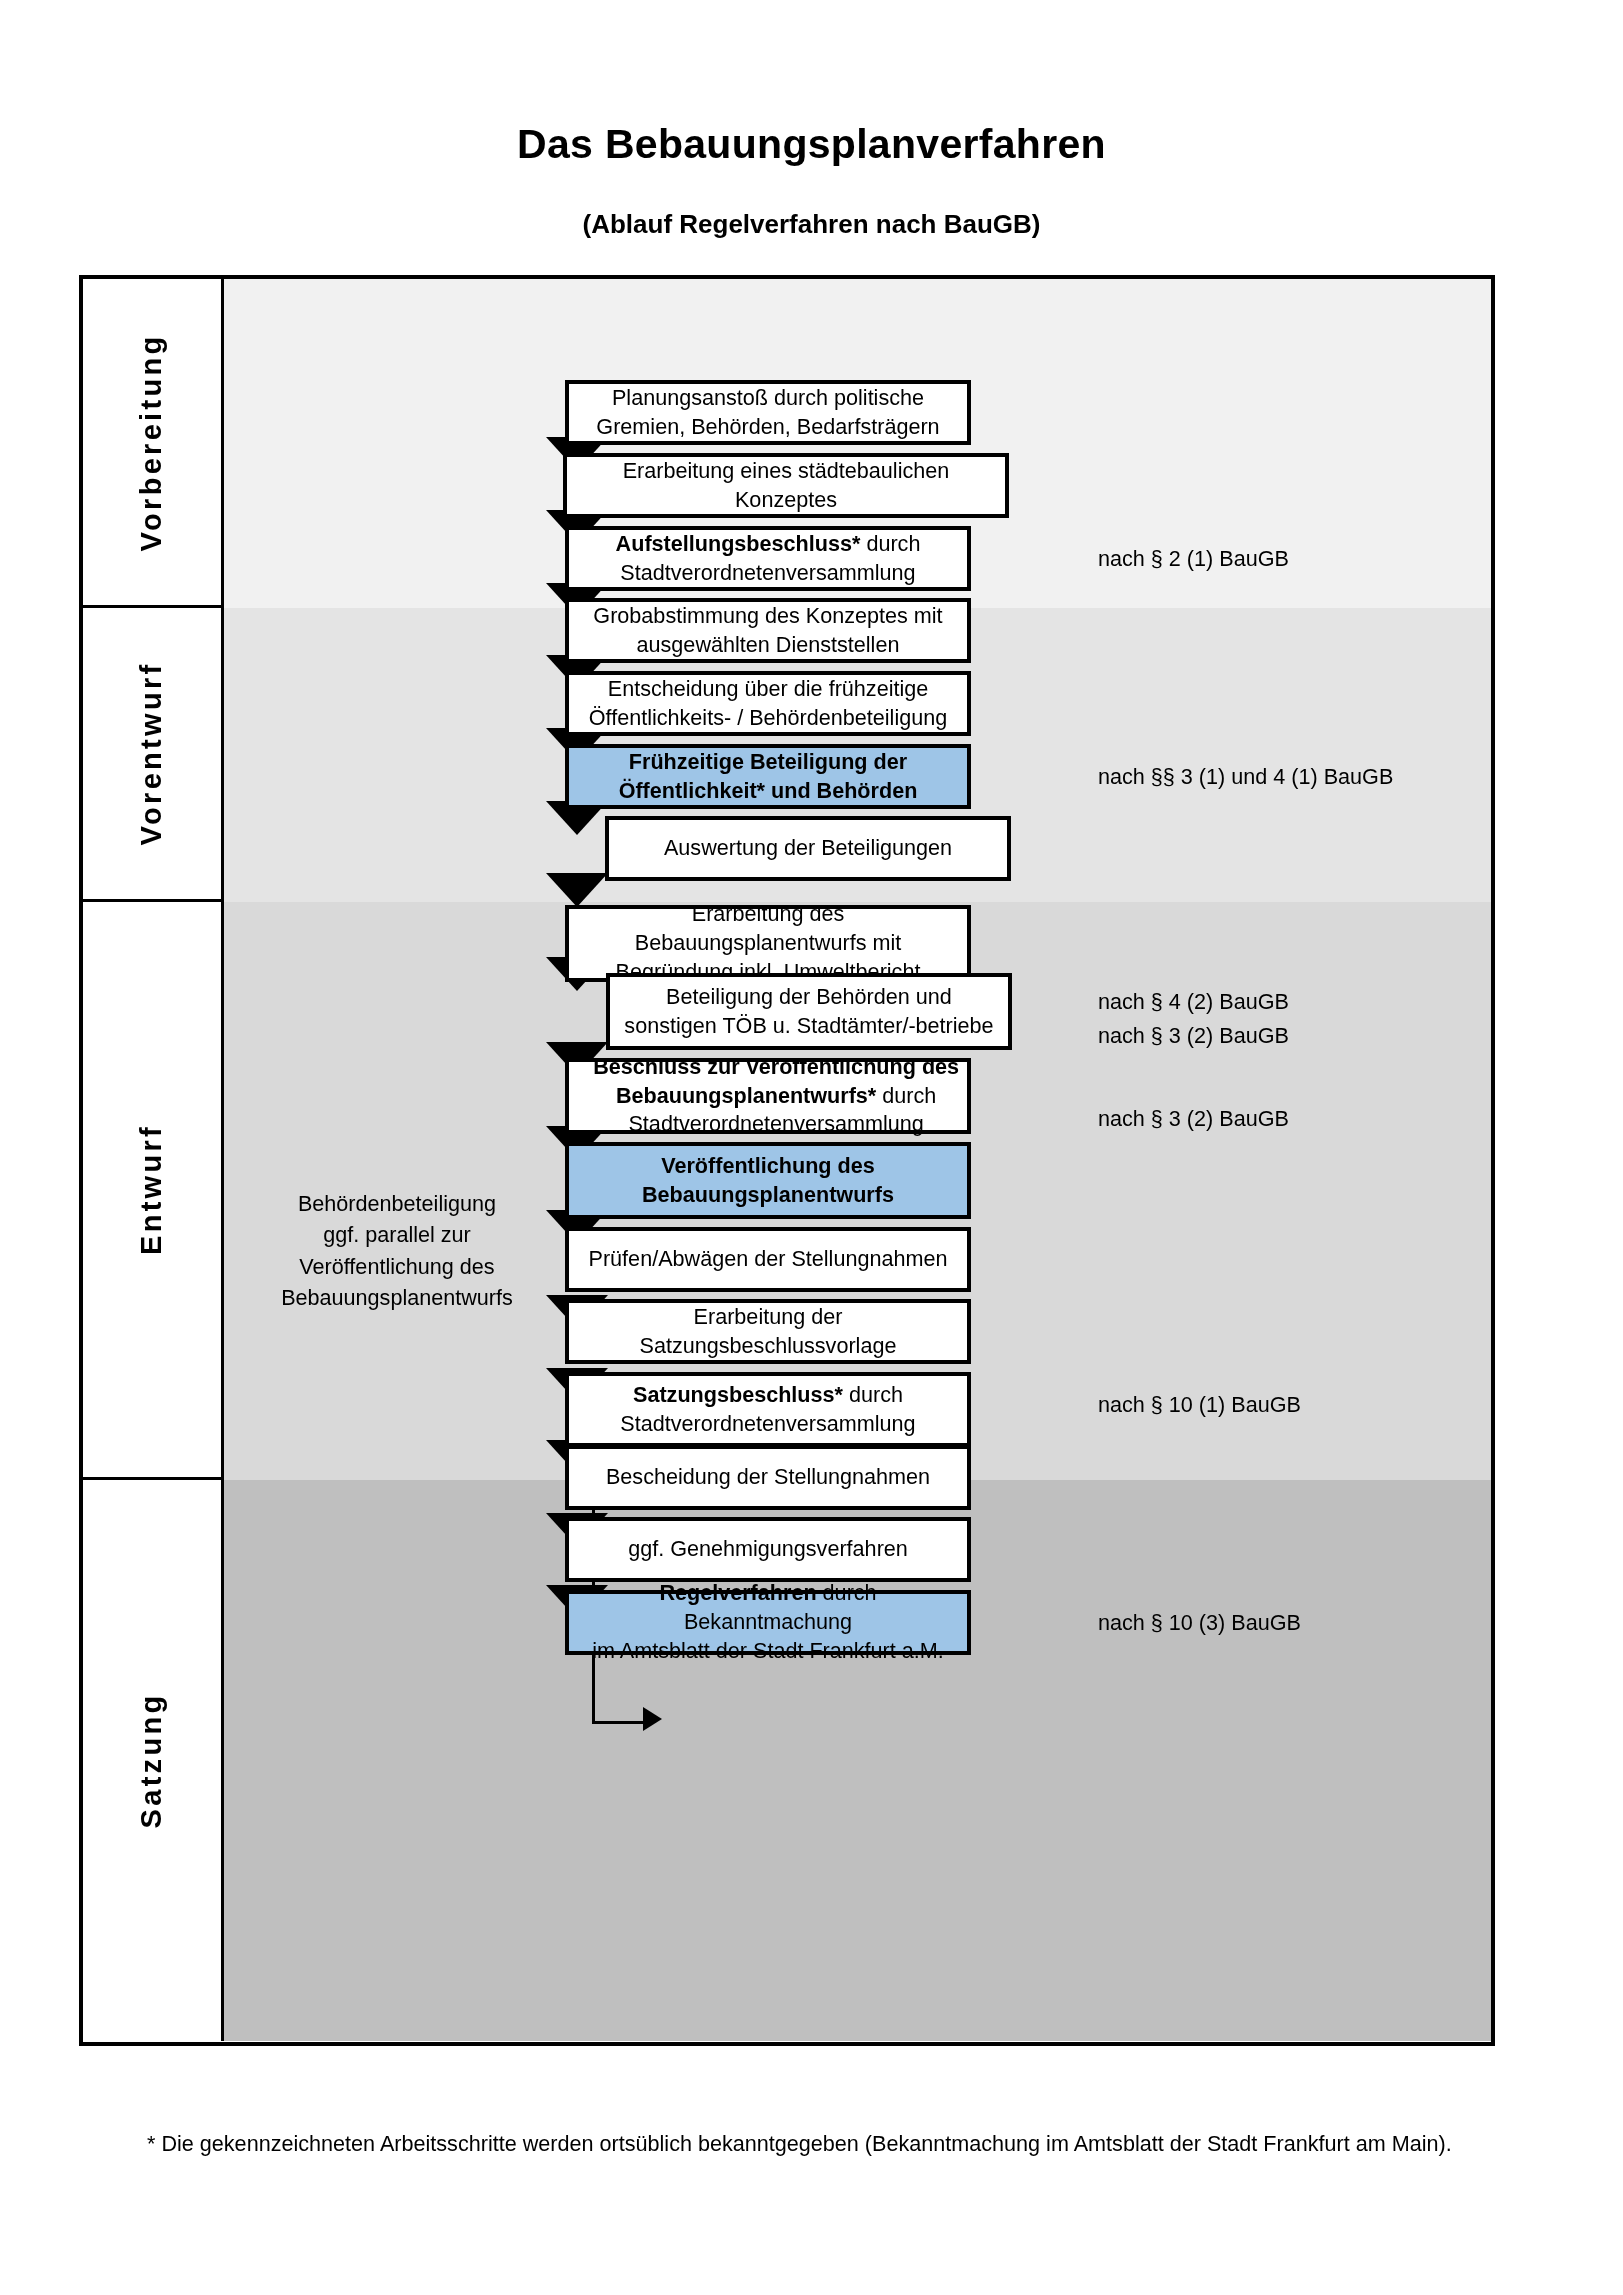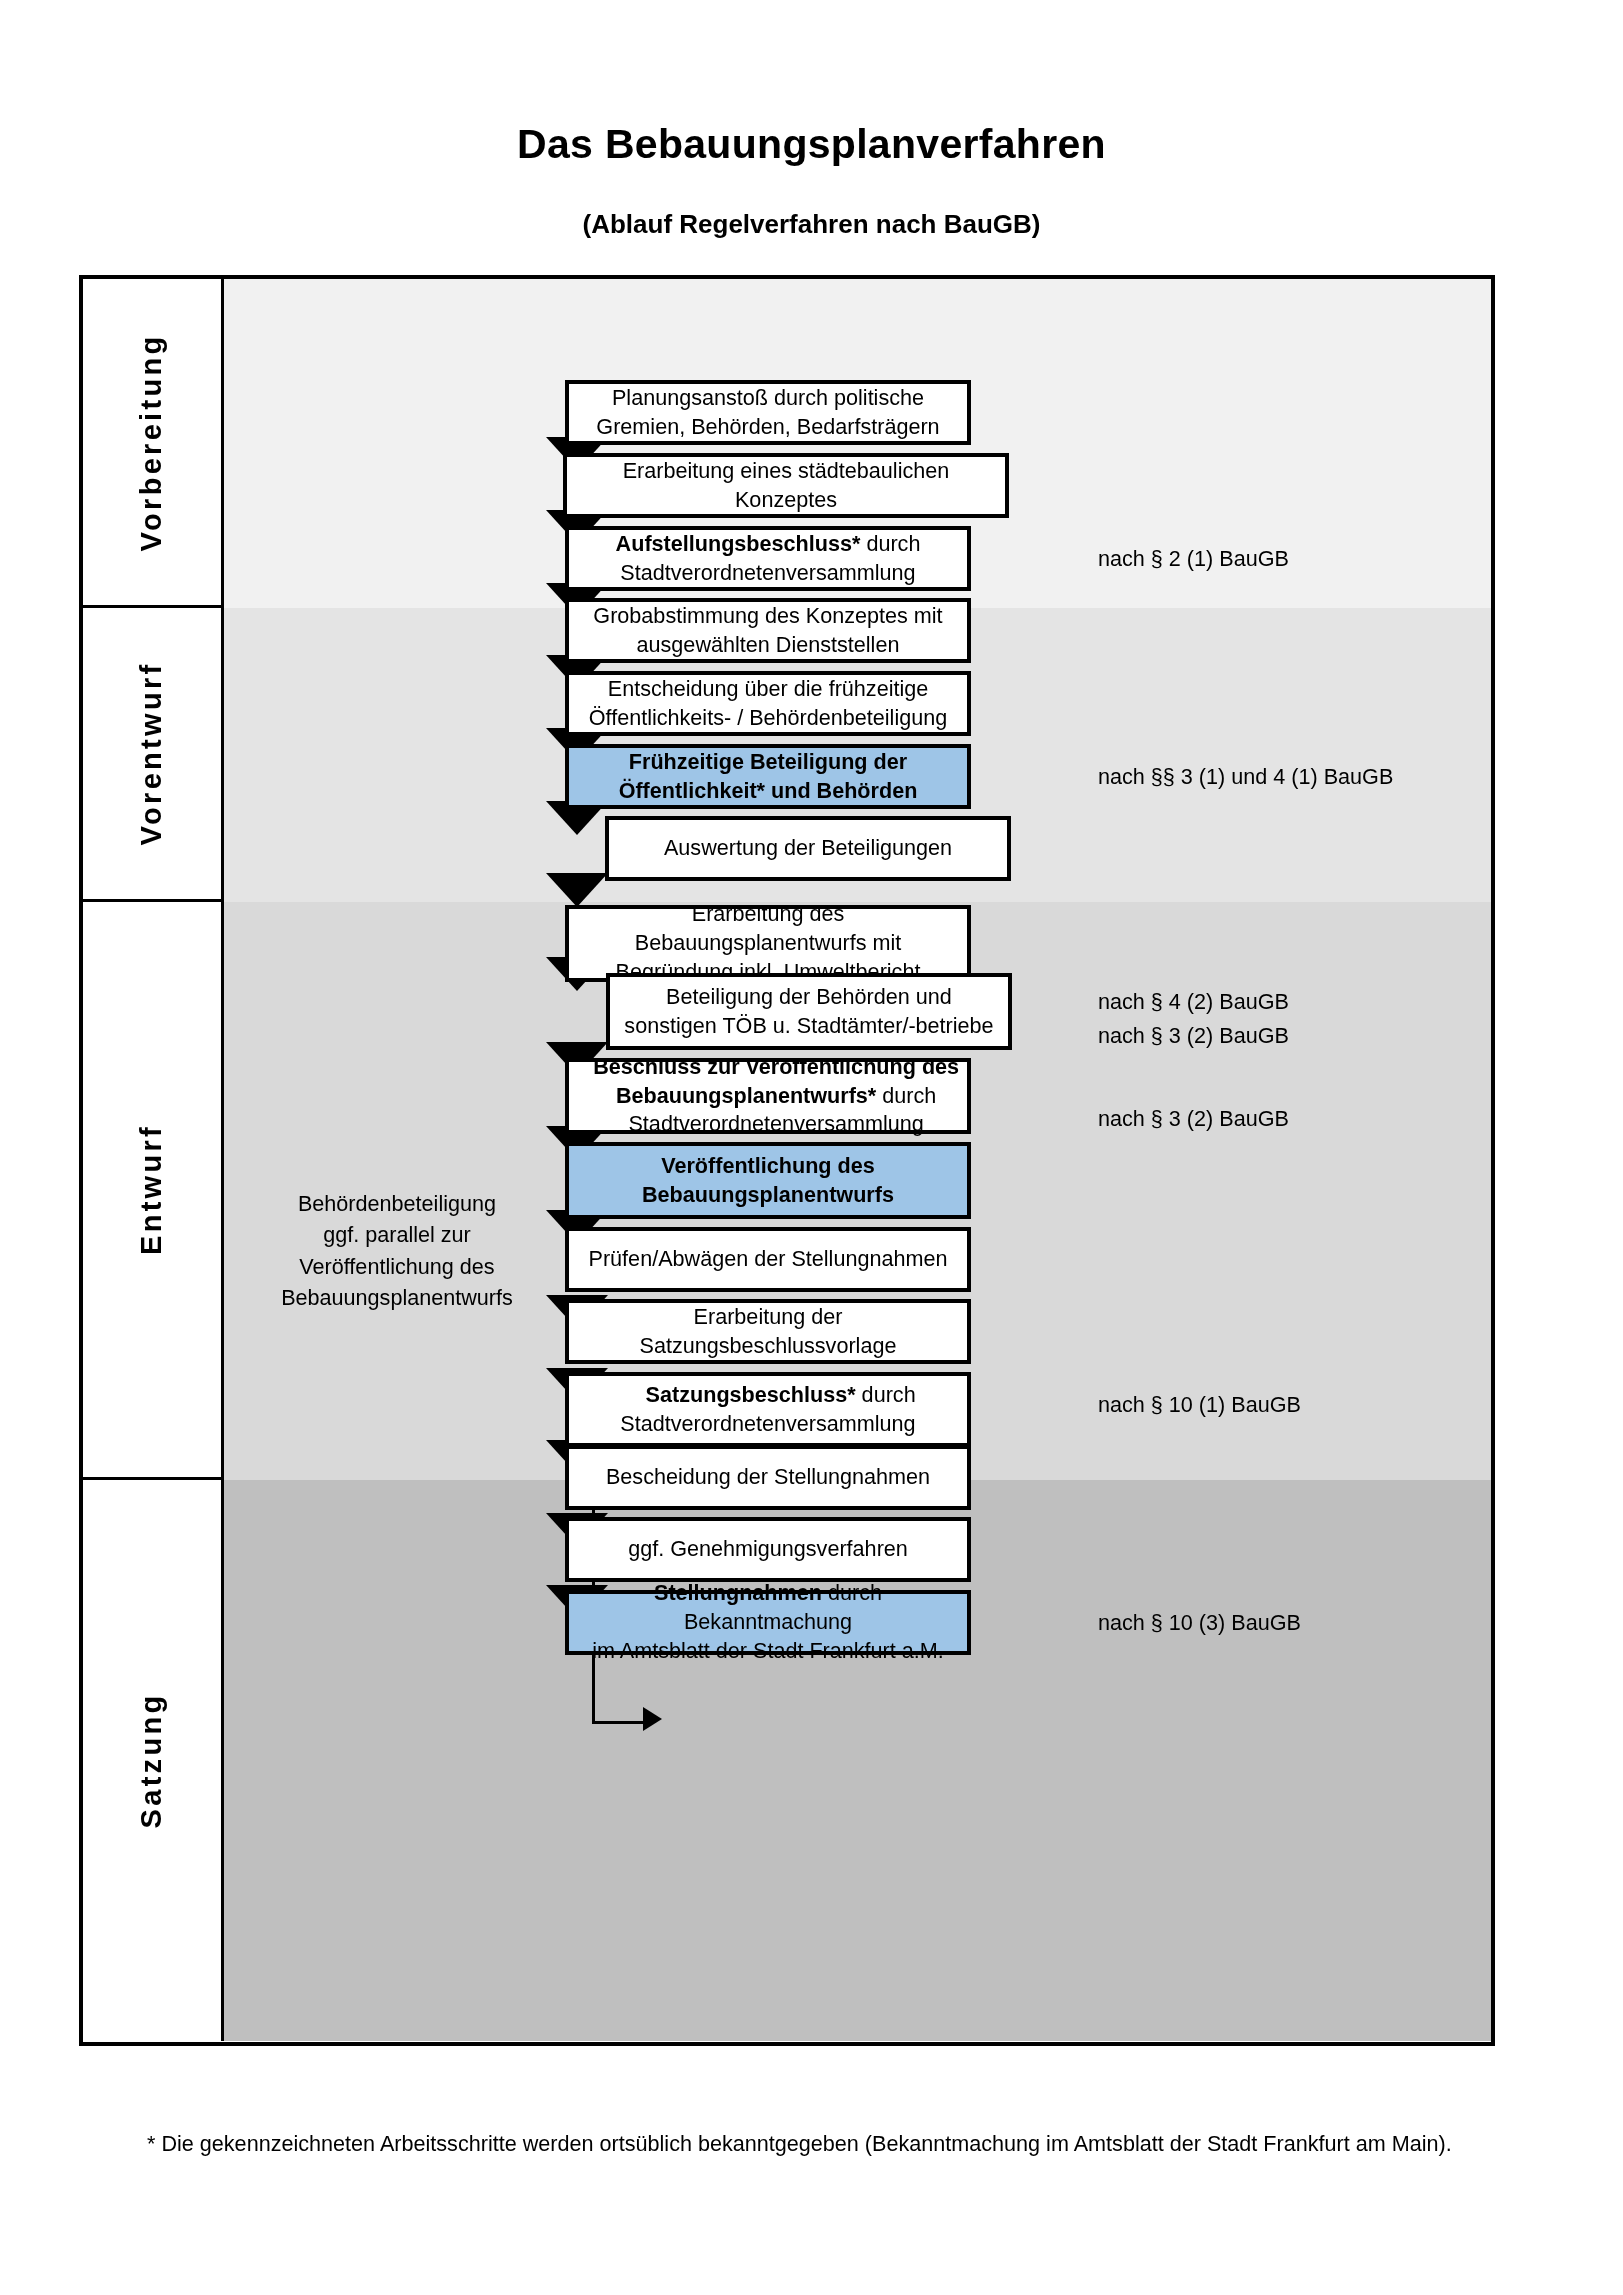"Satzungsbeschluss* durch" div.node { text-align: right -> none }
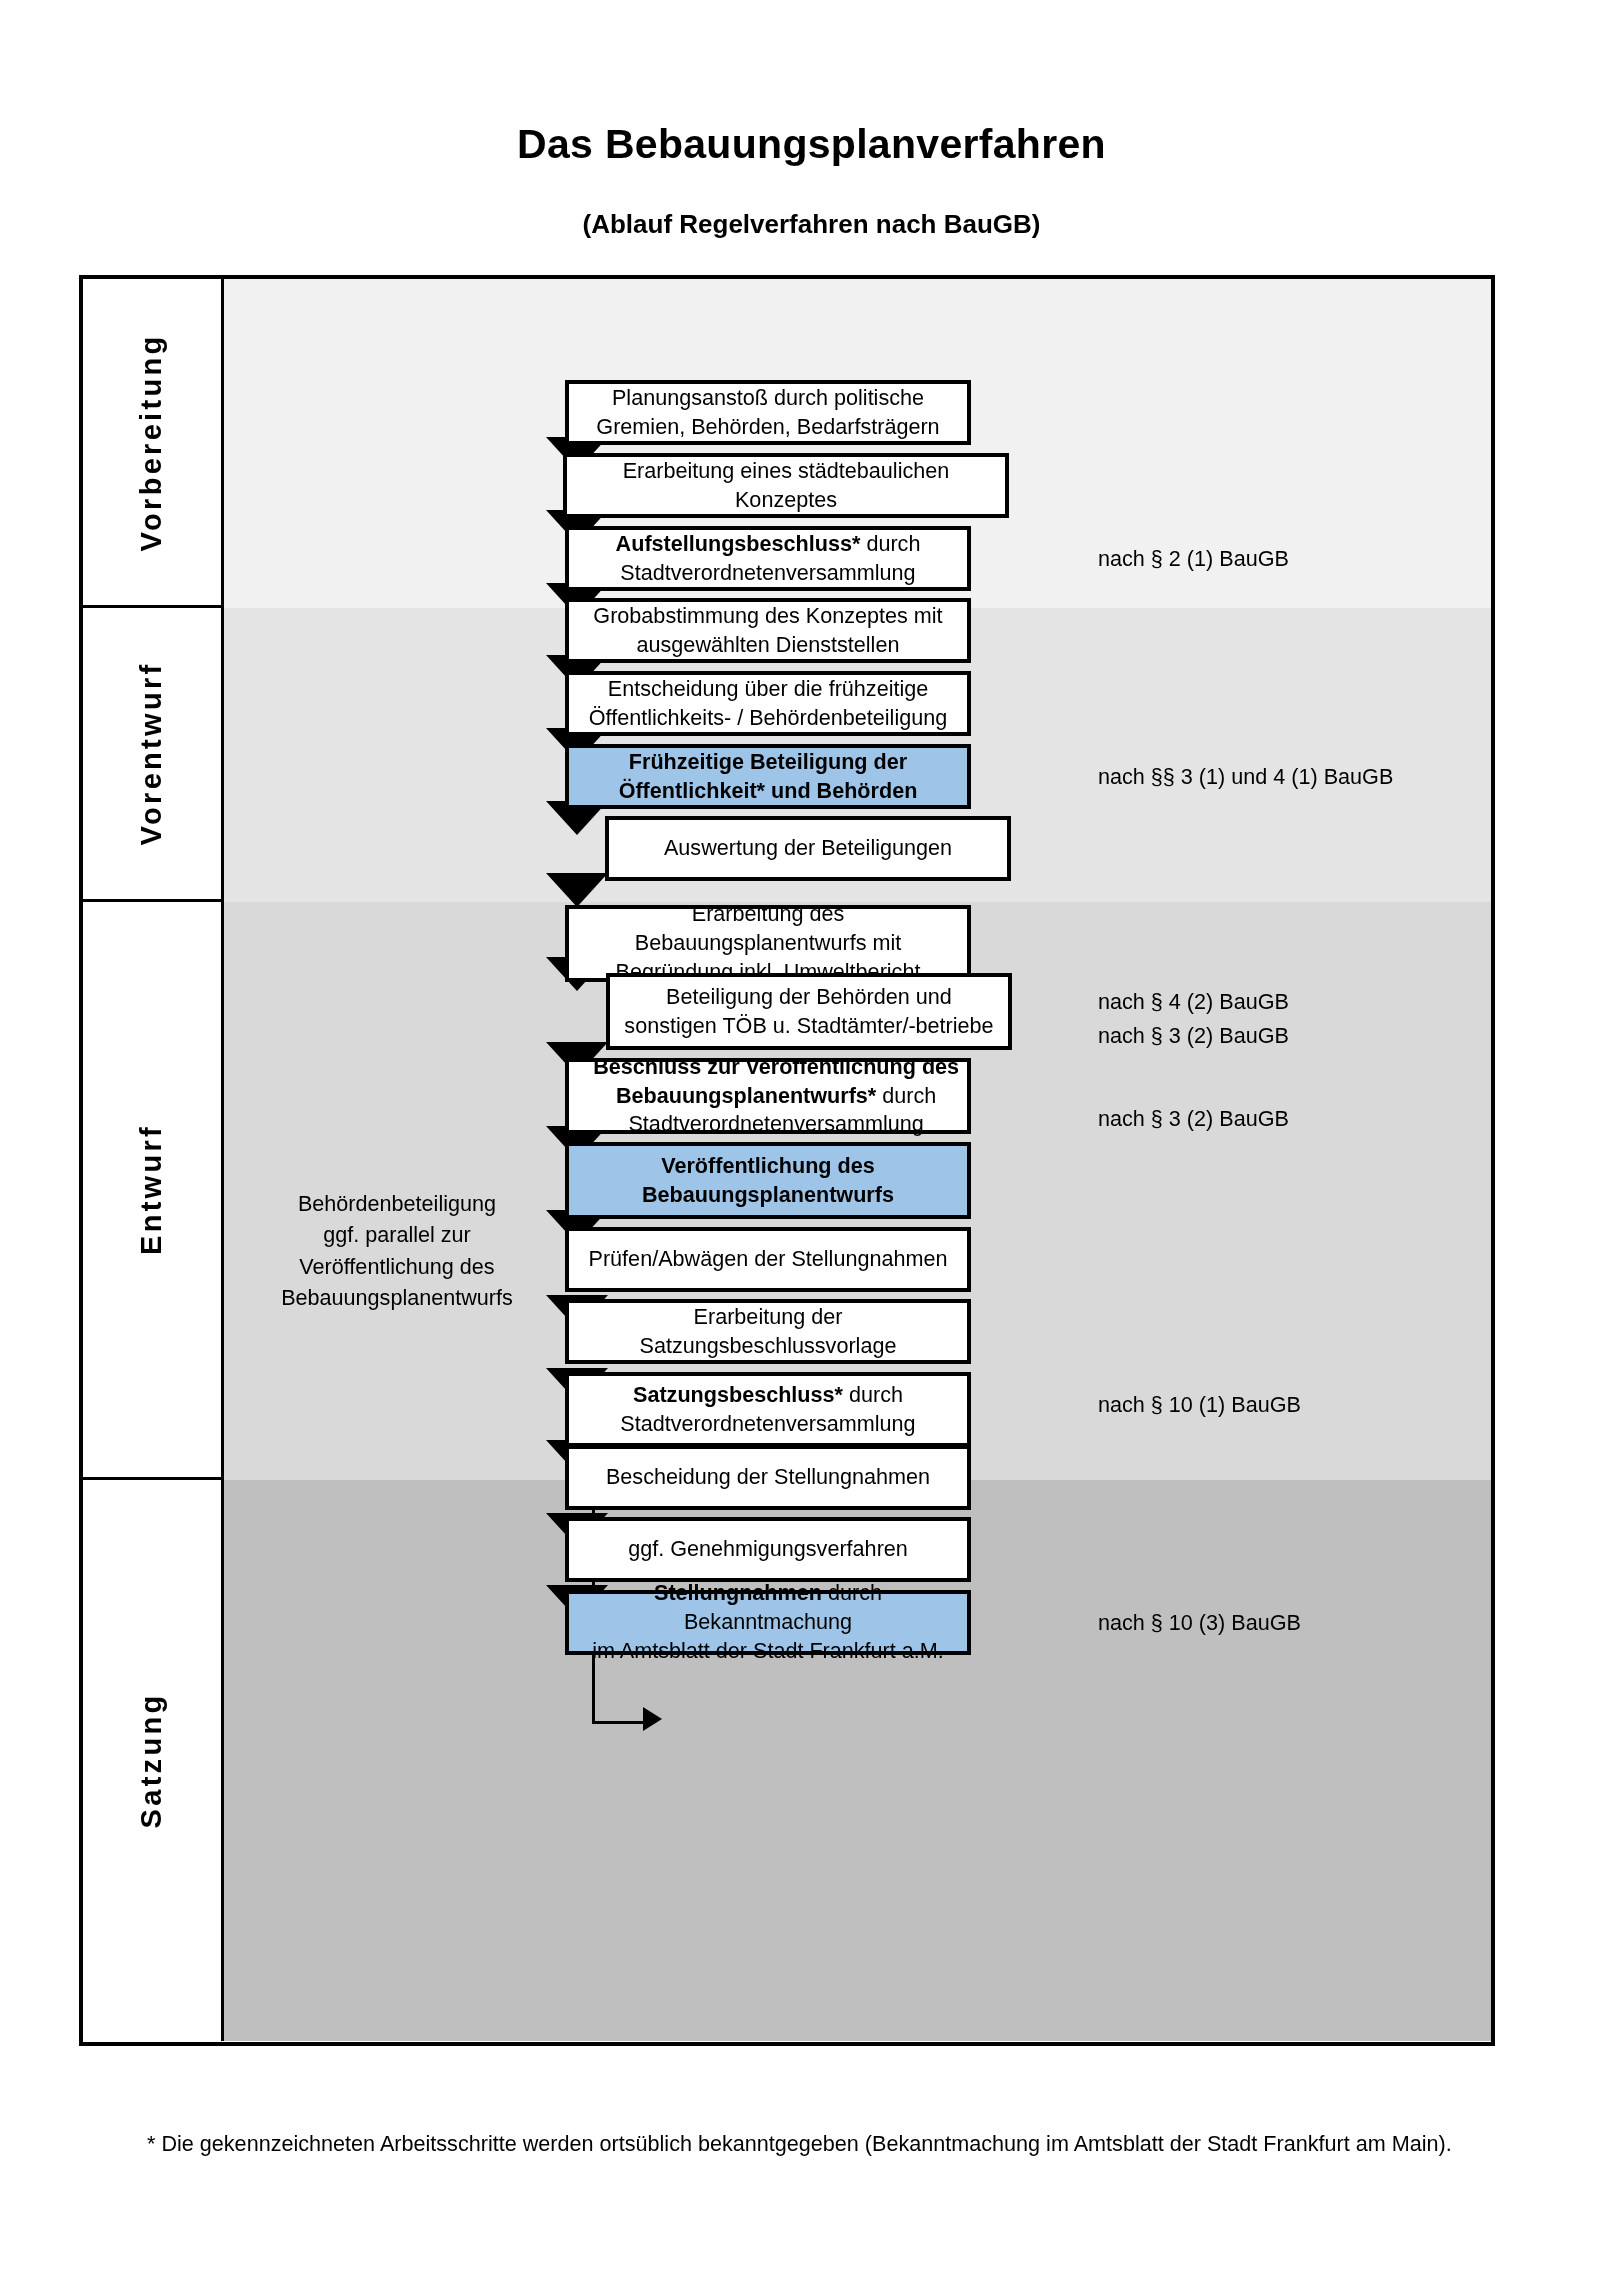"Stellungnahmen" b { text: Stellungnahmen -> Regelverfahren }
